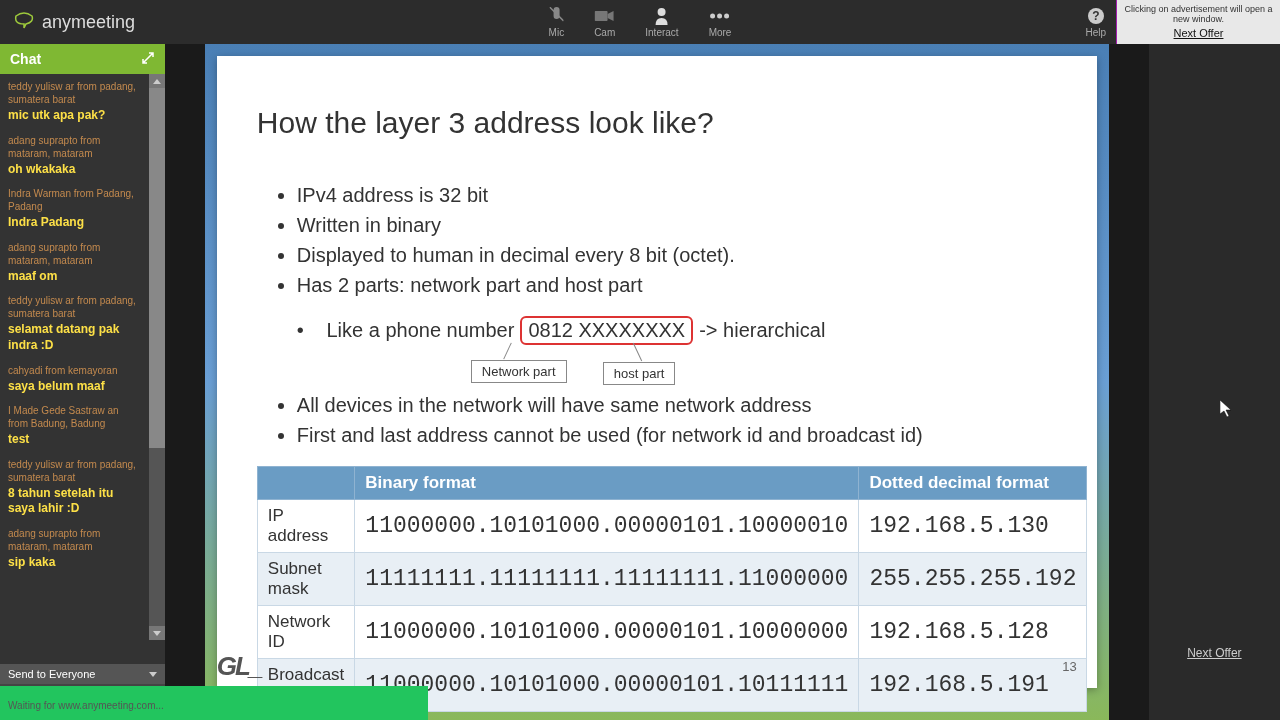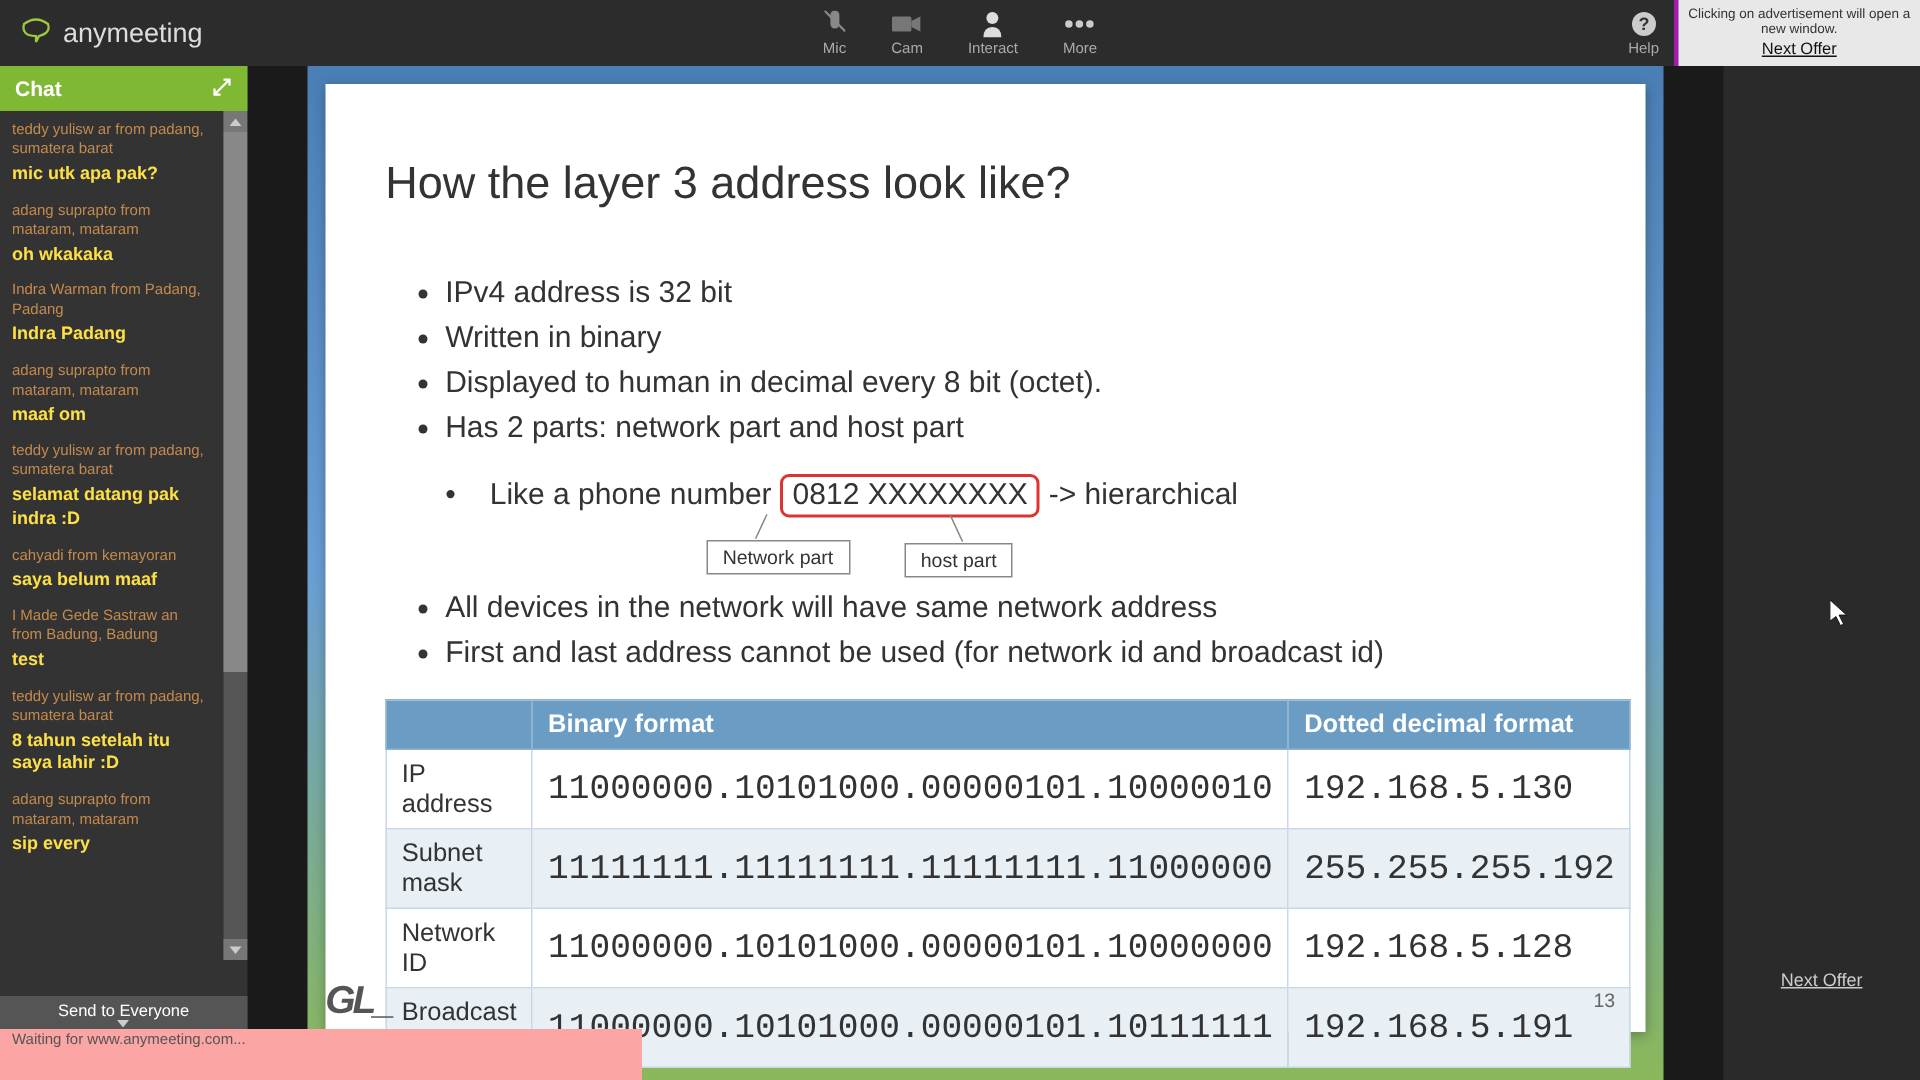"Clicking on advertisement will open" .ad-panel { border-left: 3px solid #a21caf -> 1px solid #a21caf }
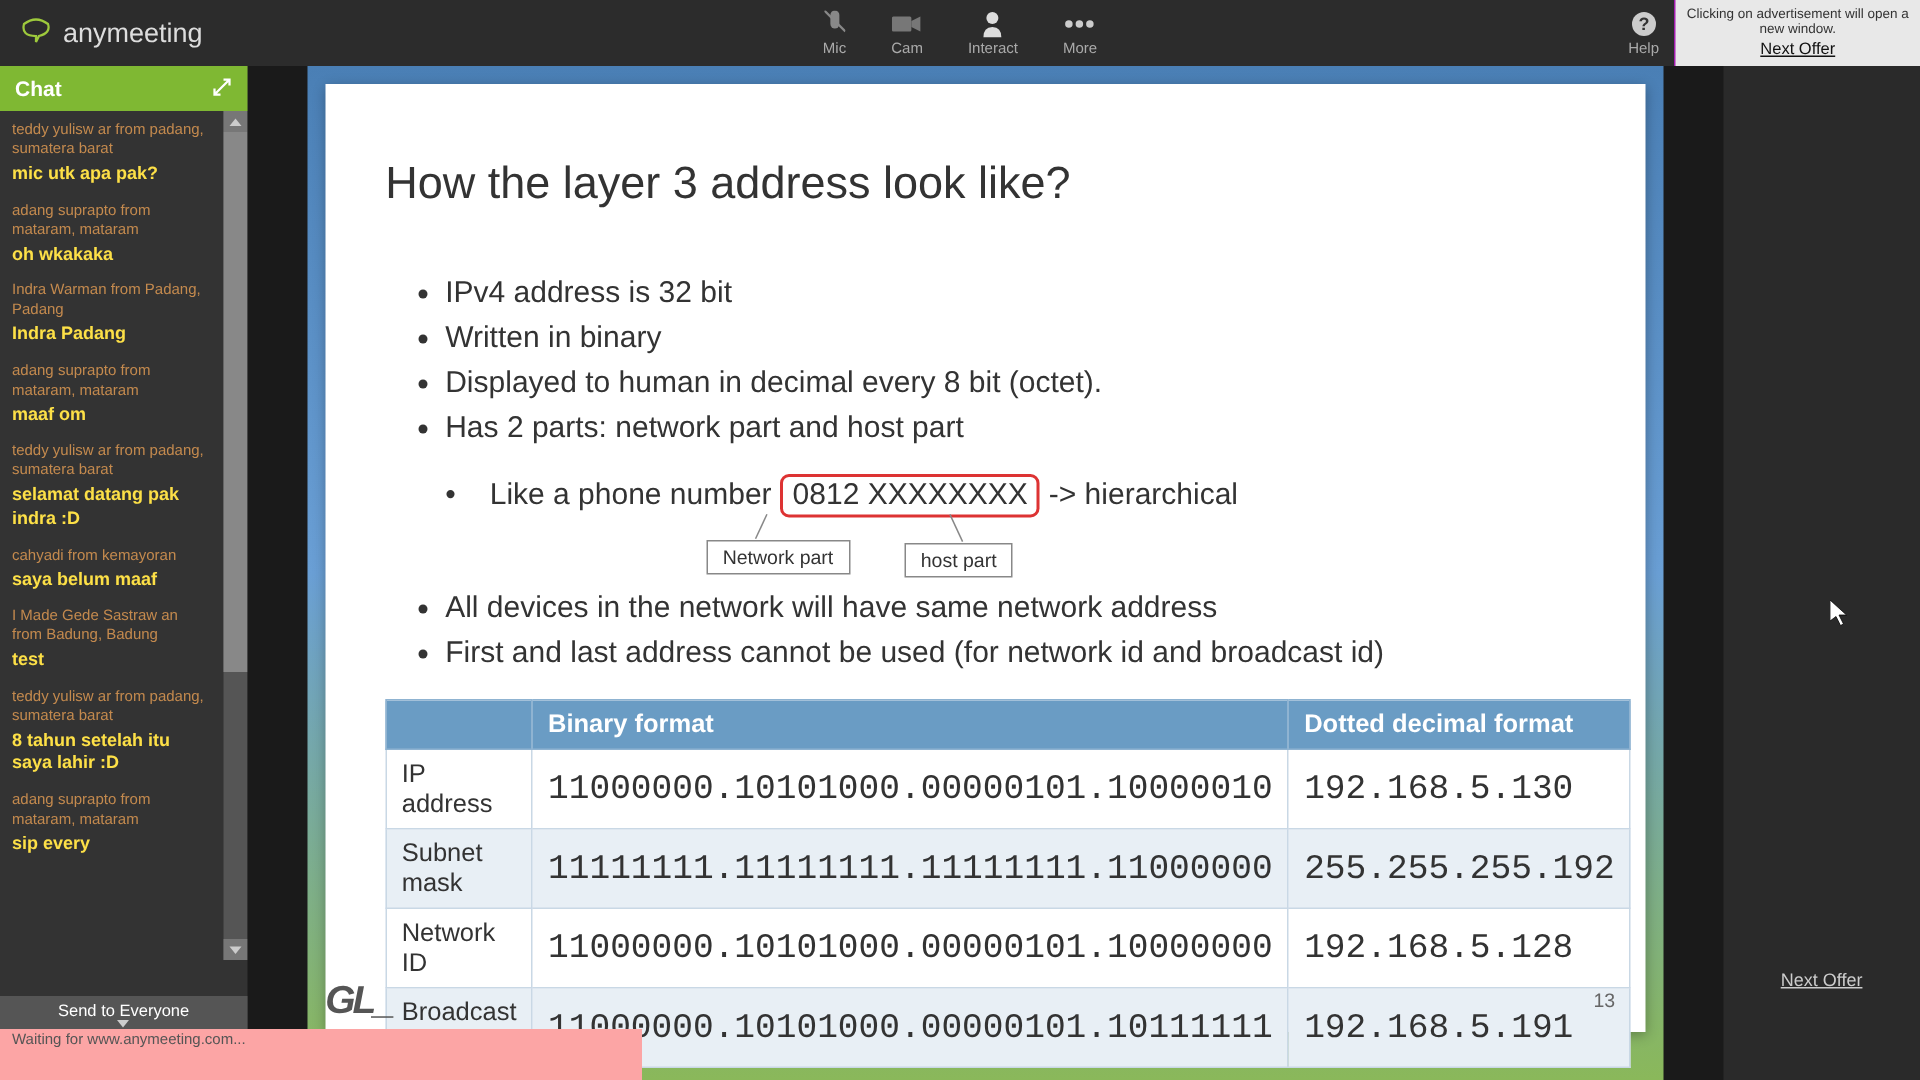"sip every" div.msg-text { text: every -> kaka }
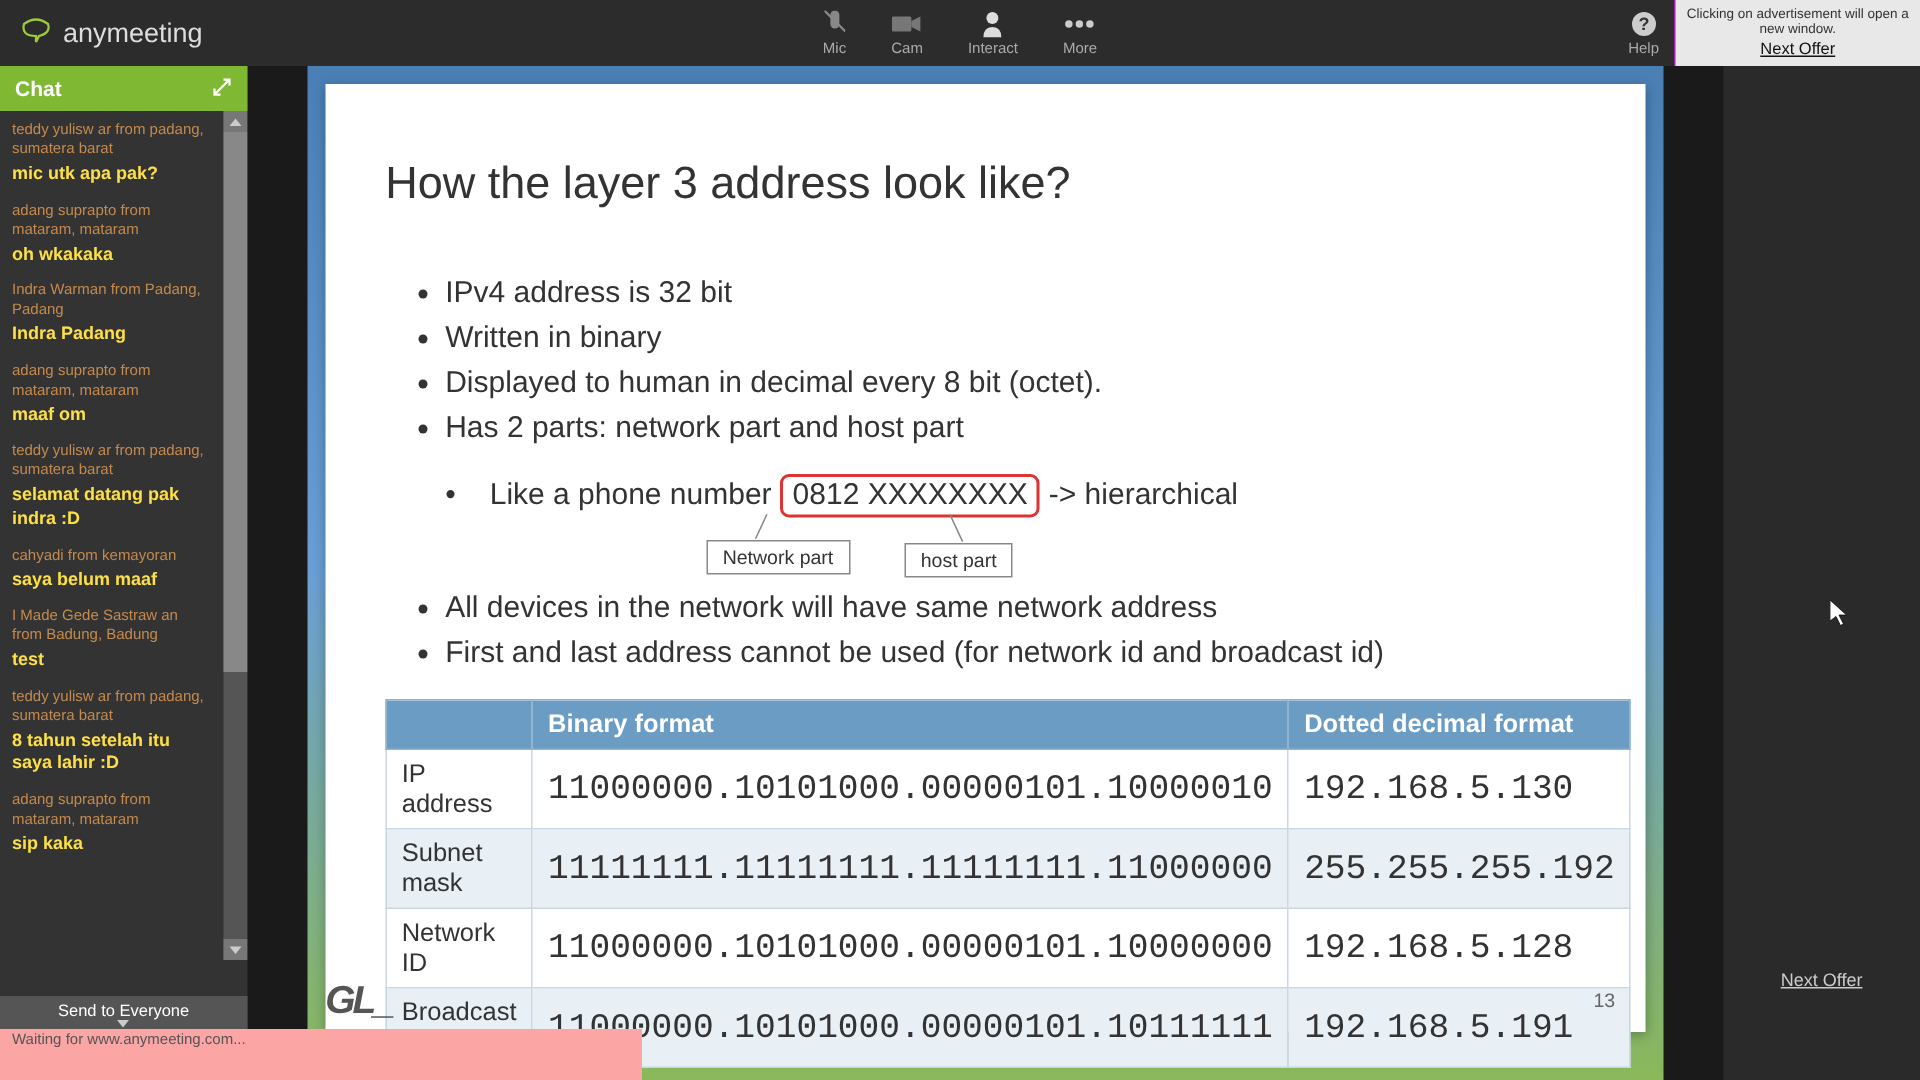"Send to Everyone" .send-to { flex-direction: column -> none }
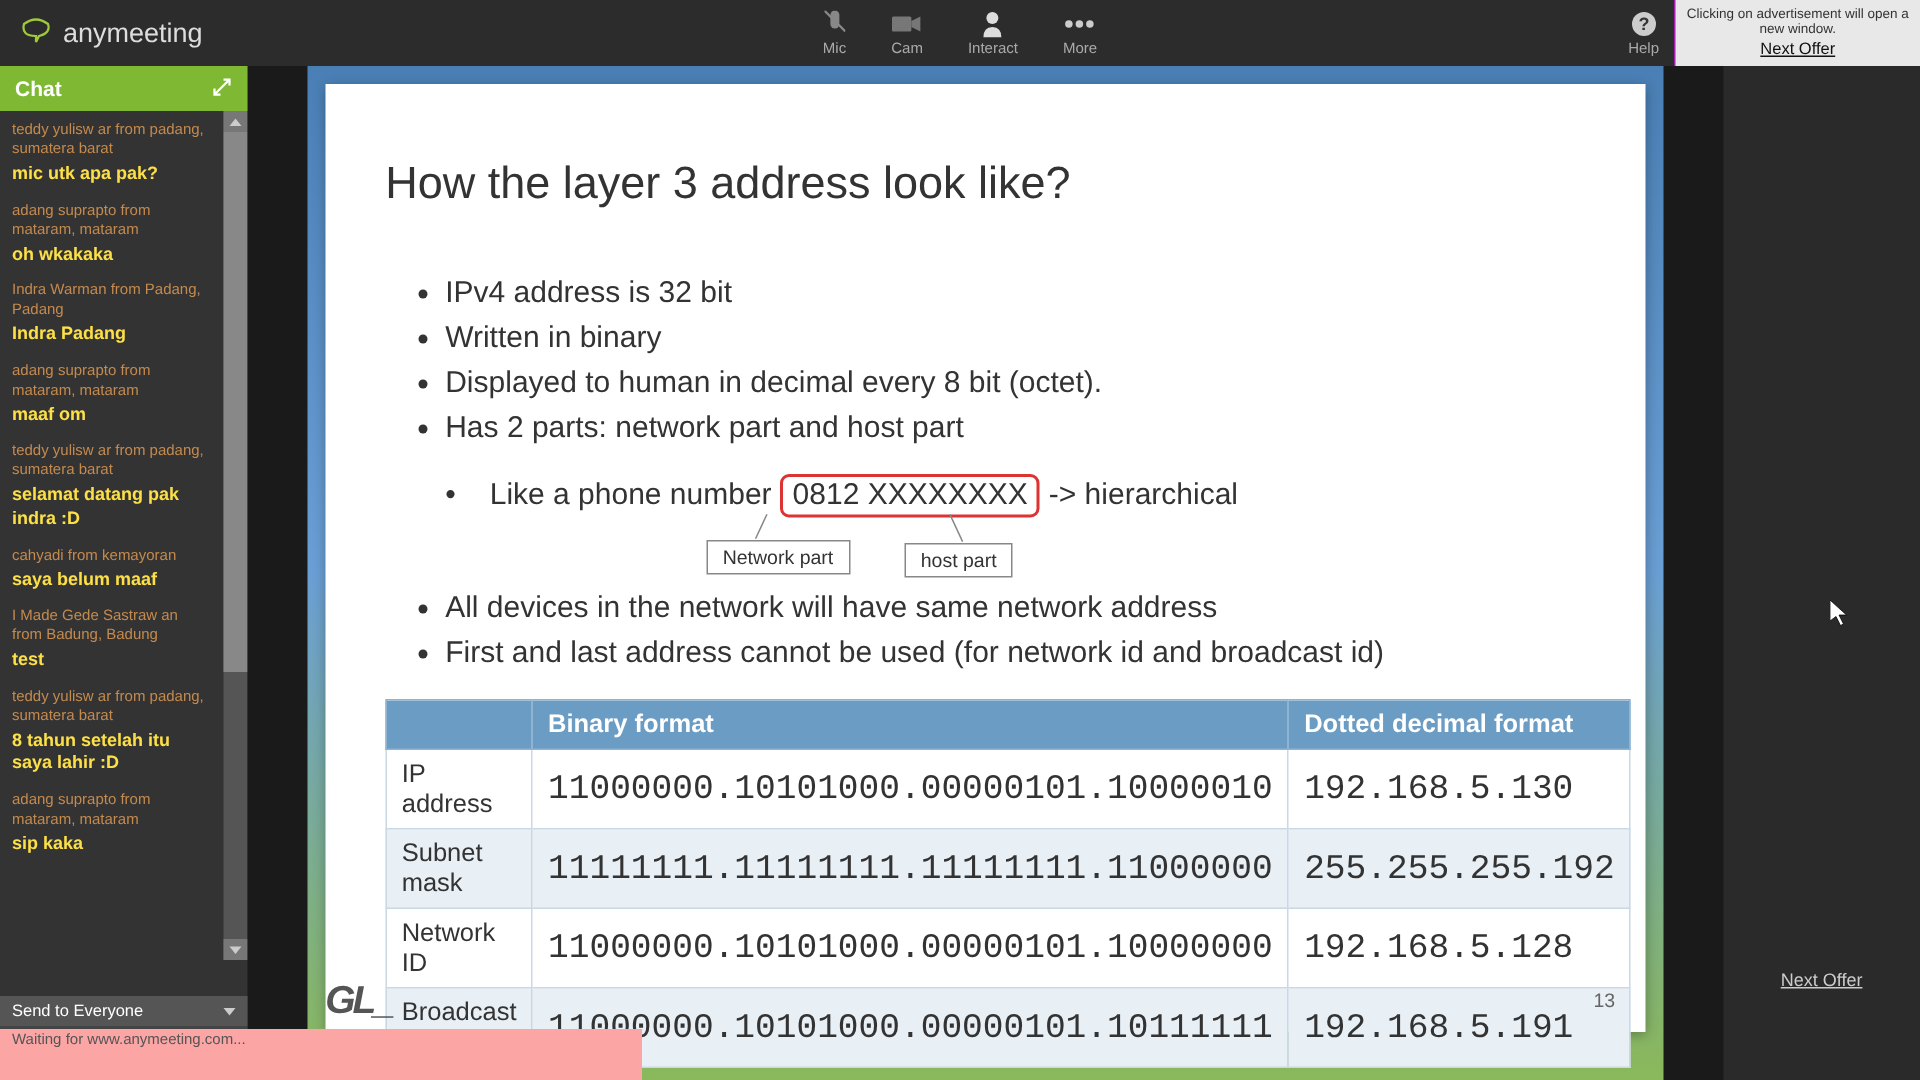"Waiting for www.anymeeting.com..." .status-bar { background: #fca5a5 -> #22c55e; padding: 2px 8px -> 14px 8px }
